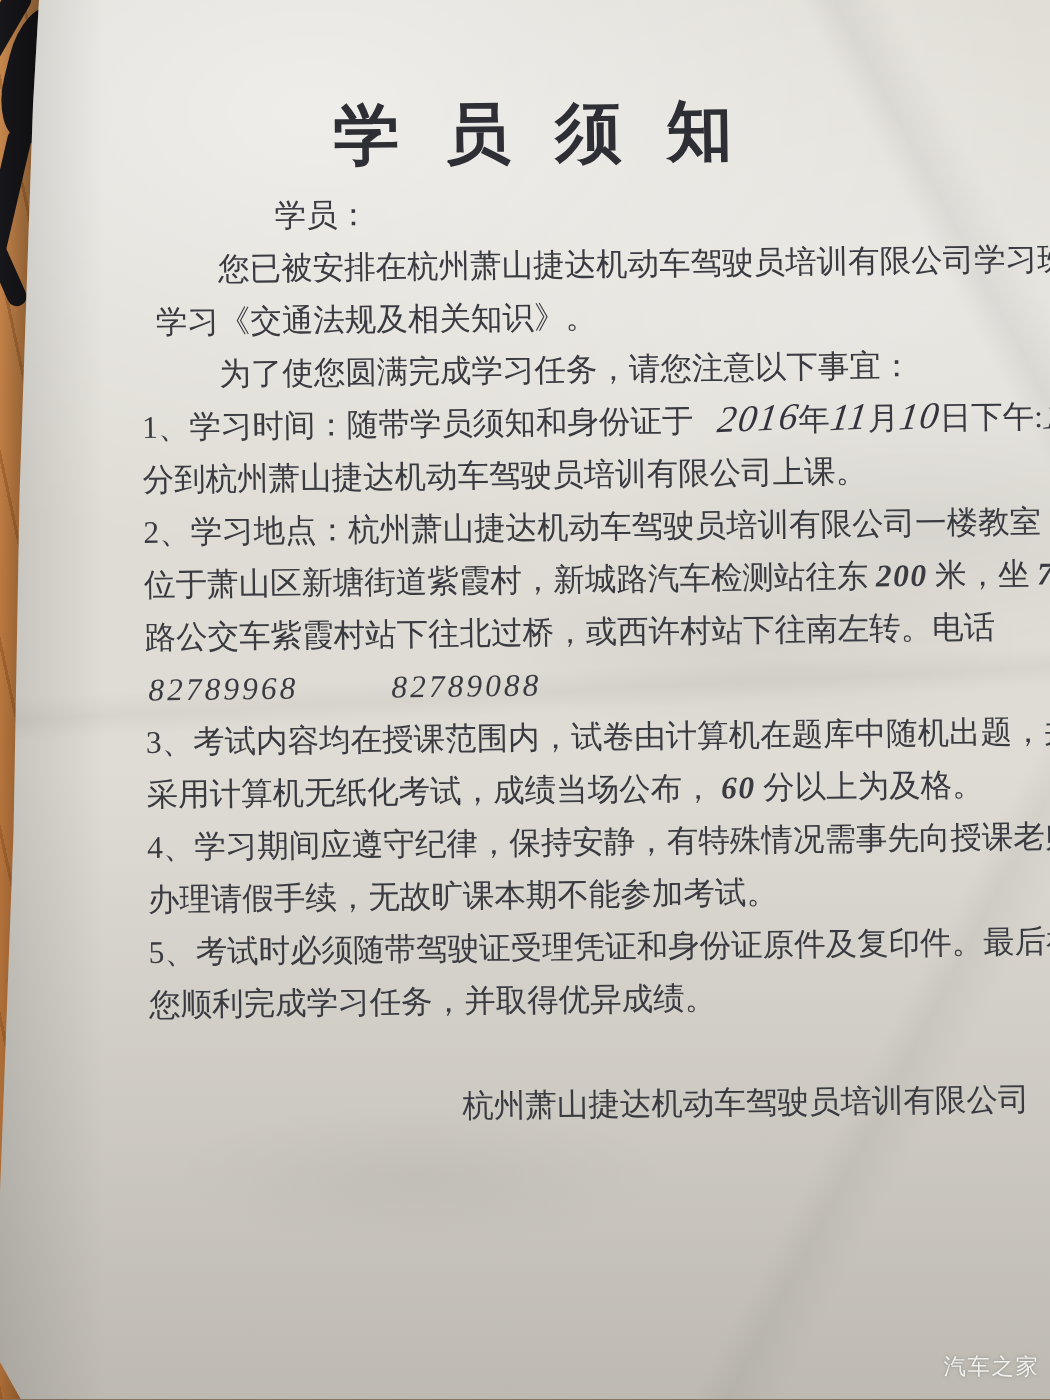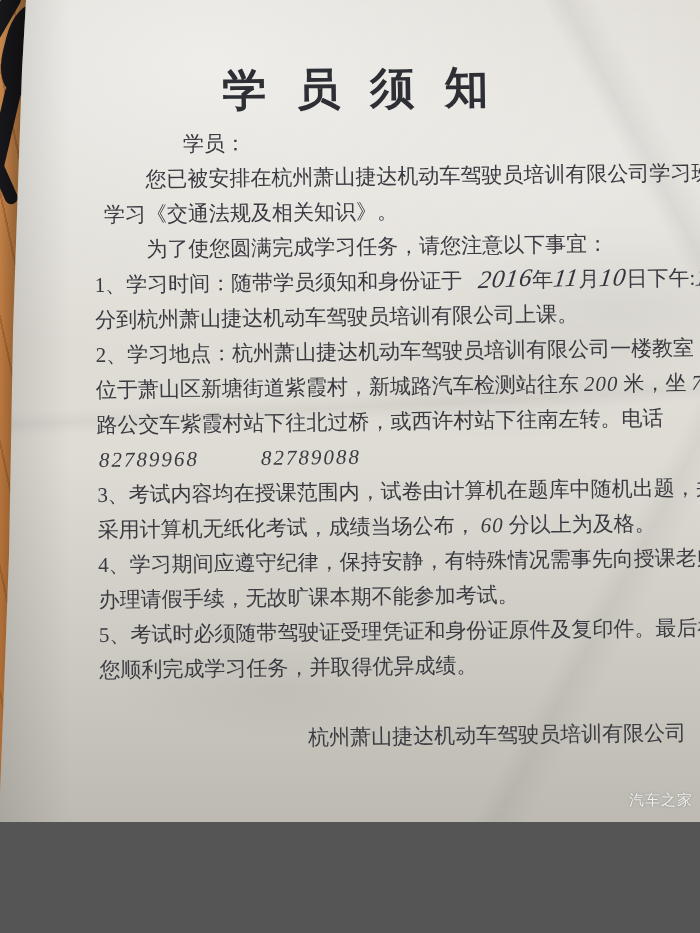"学员须知" .stage { height: 822px -> 933px }
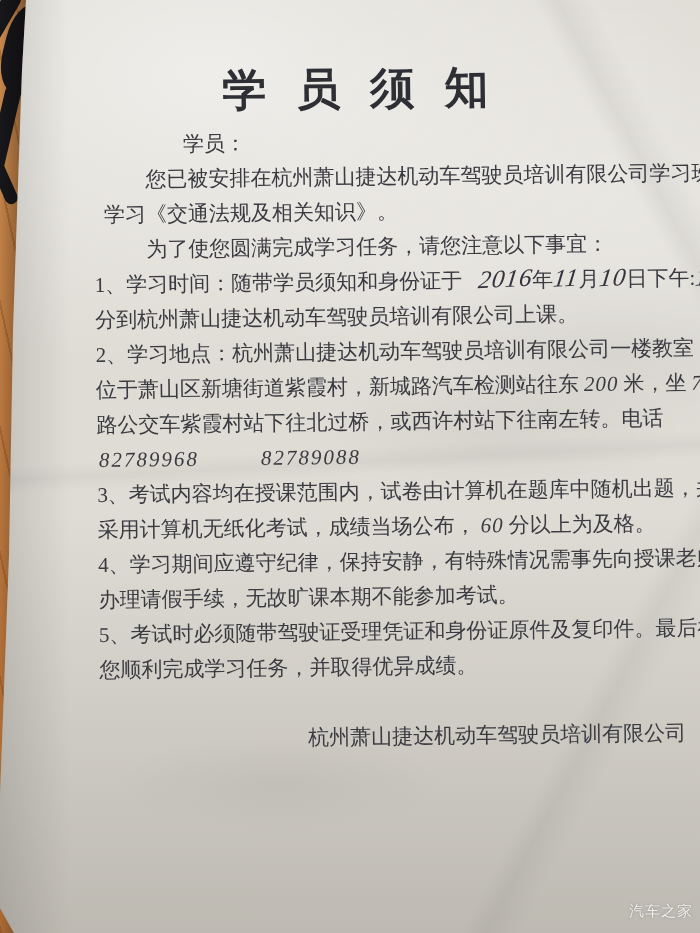"200" .num { font-weight: none -> bold }
